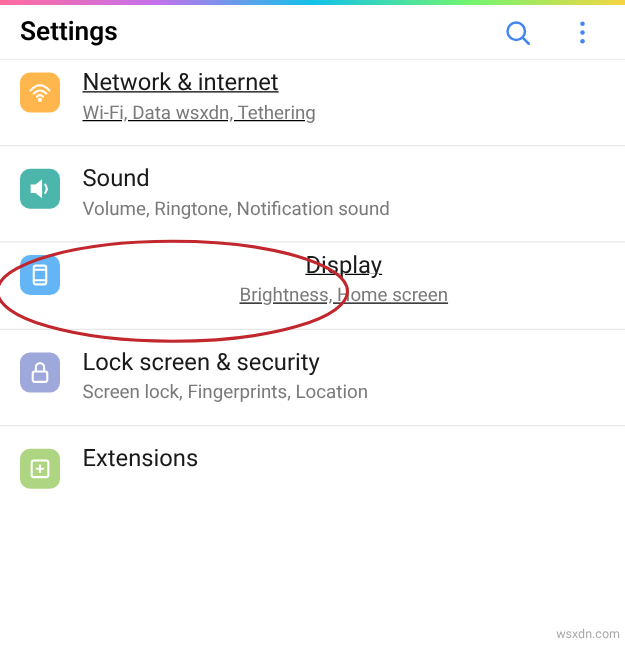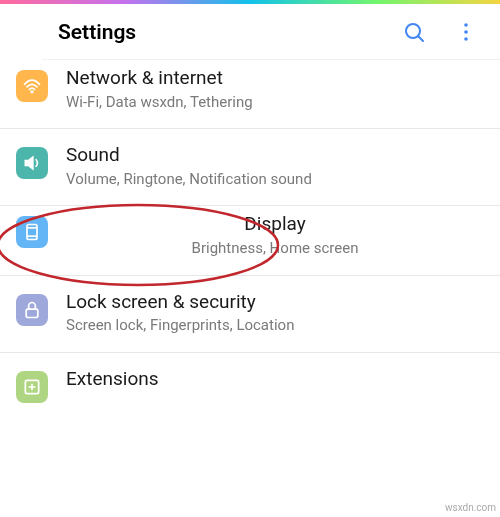"Settings" .header { height: 56px -> 44px; margin-left: 42px -> none }
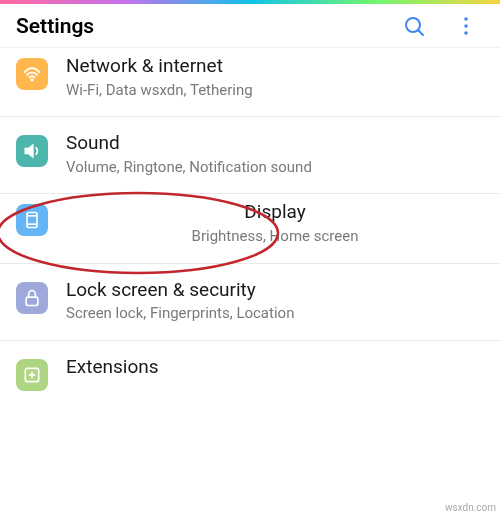"Network & internet" .item:first-child { text-decoration: none -> underline }
